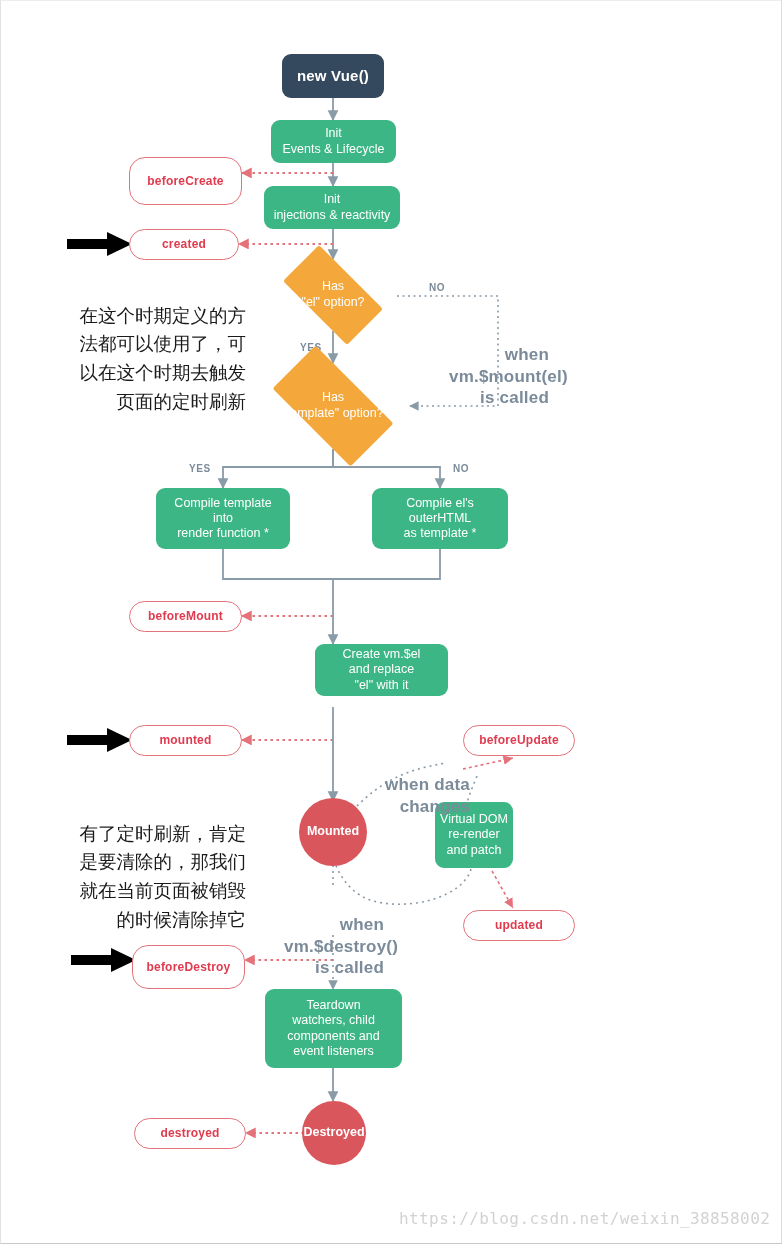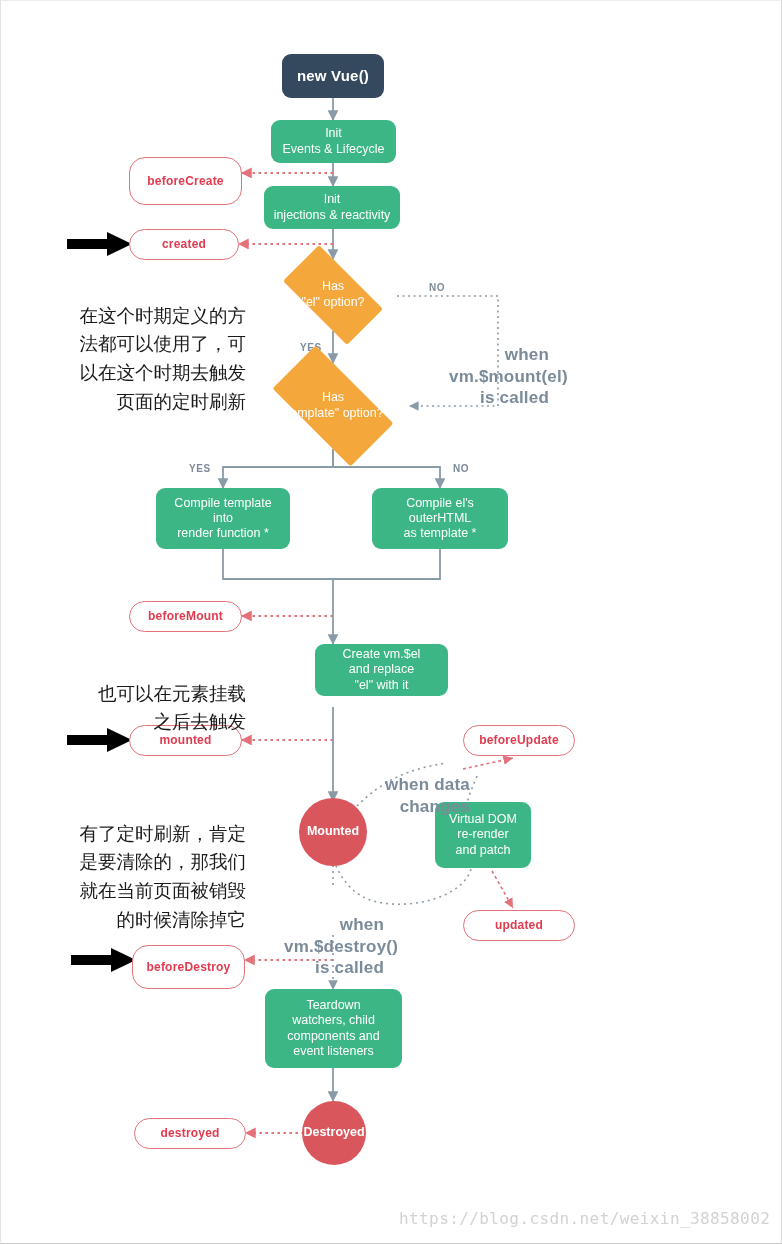"也可以在元素挂载" div.cn { html: <div> <span>也可以在元素挂载 之后去触发</span> </div> -> none }
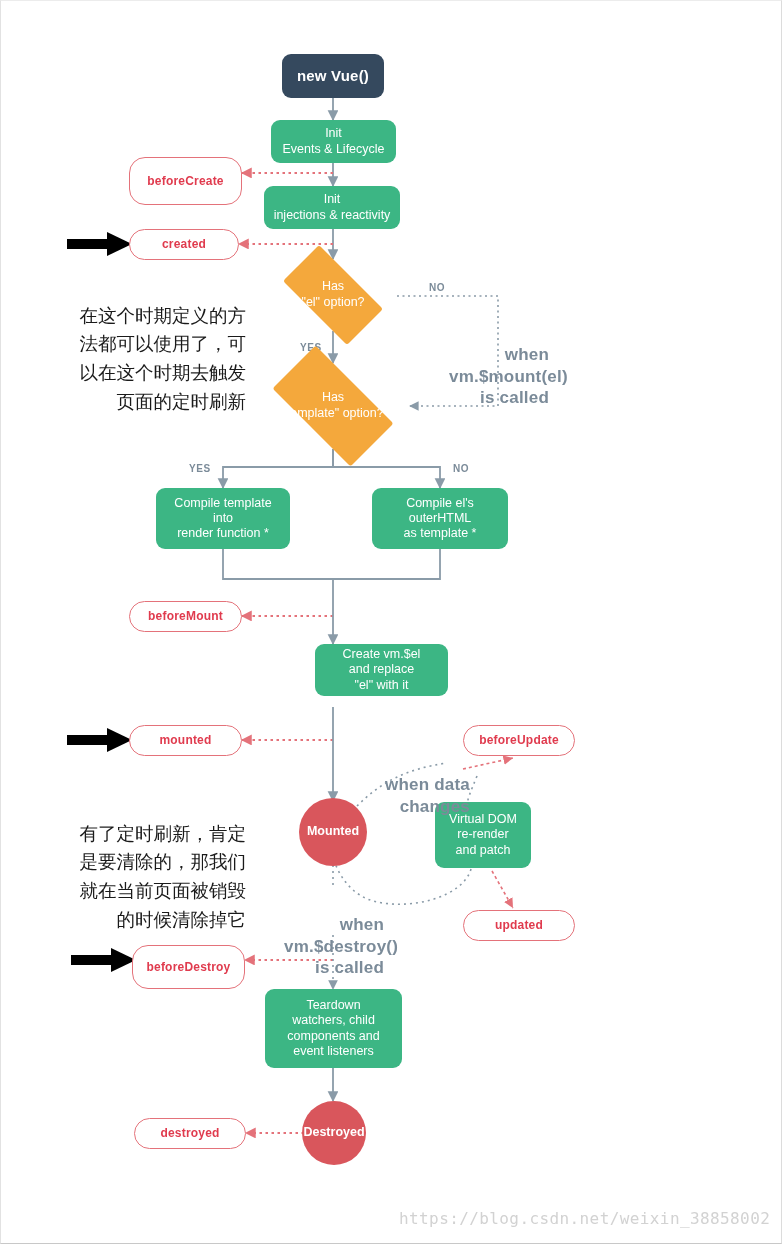"Virtual DOM" div.node { width: 96px -> 78px }
